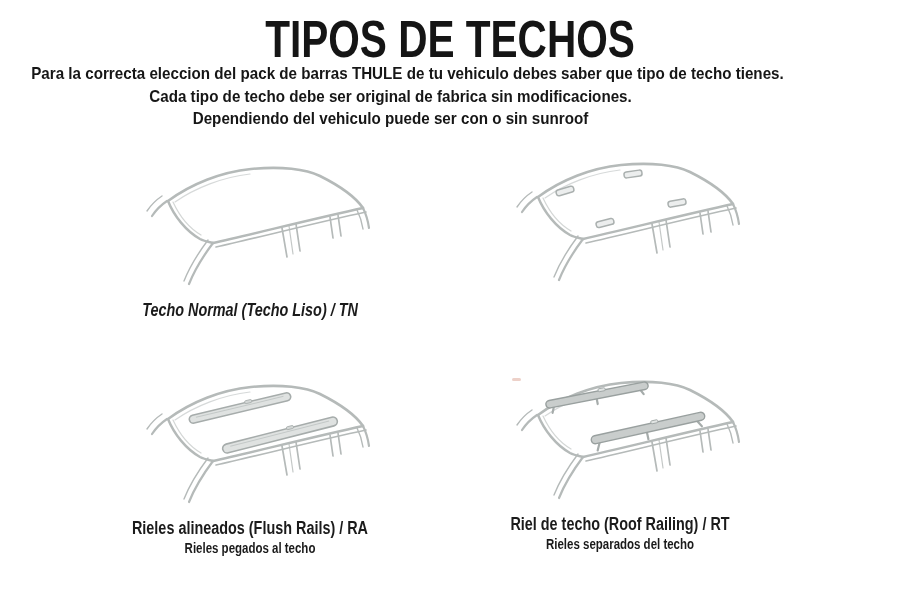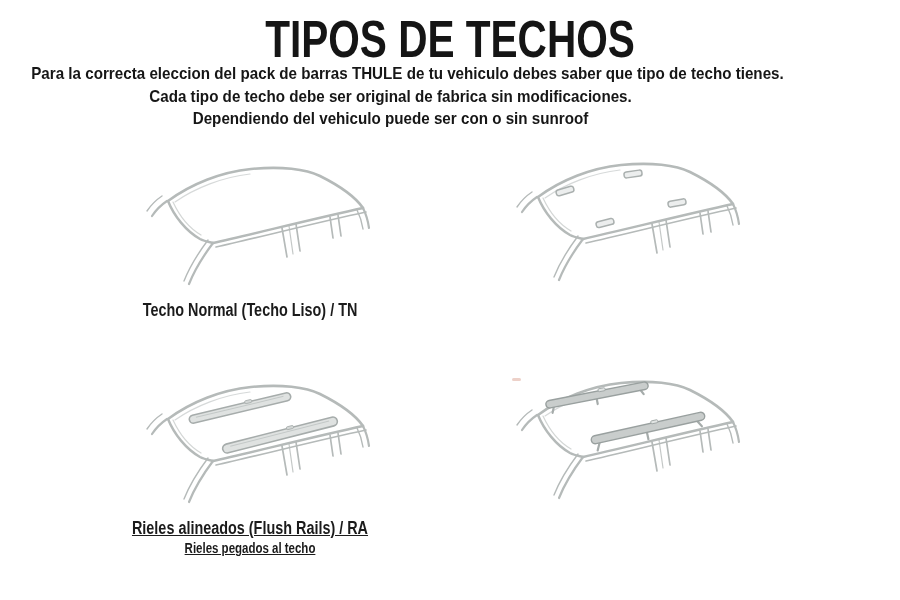"Techo Normal (Techo Liso) /" .card-tn { font-style: none -> italic }
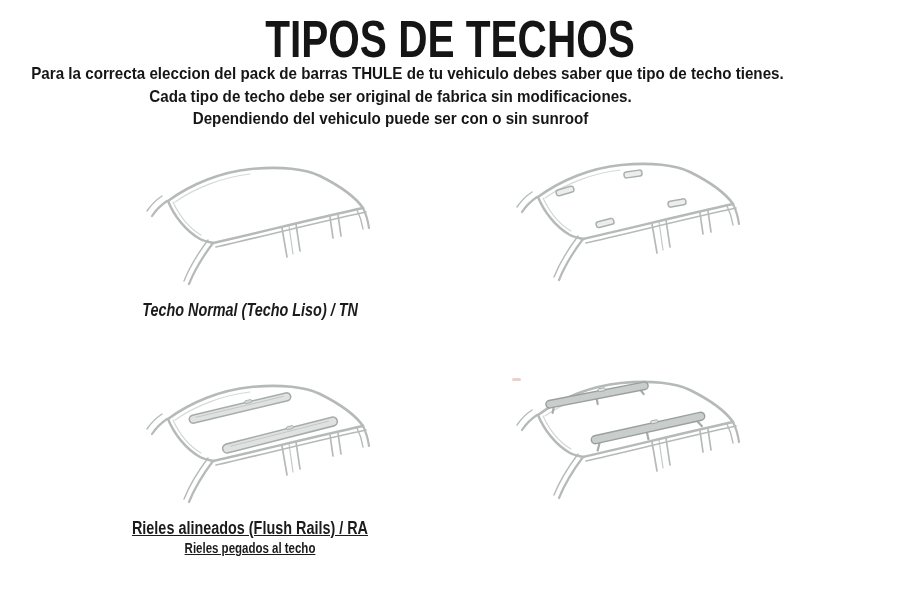"Rieles alineados (Flush Rails) /" .card-ra { text-decoration: underline -> none }
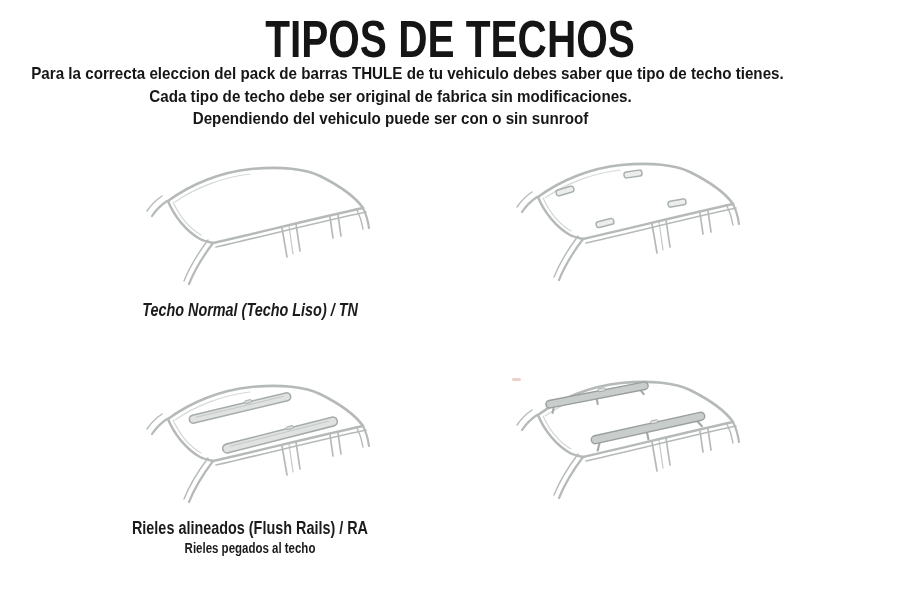"Riel de techo (Roof Railing)" figcaption { html: none -> <figcaption> <div>Riel de techo (Roof Railing) / RT</div> <div>Rieles separados del techo</div> </figcaption> }
